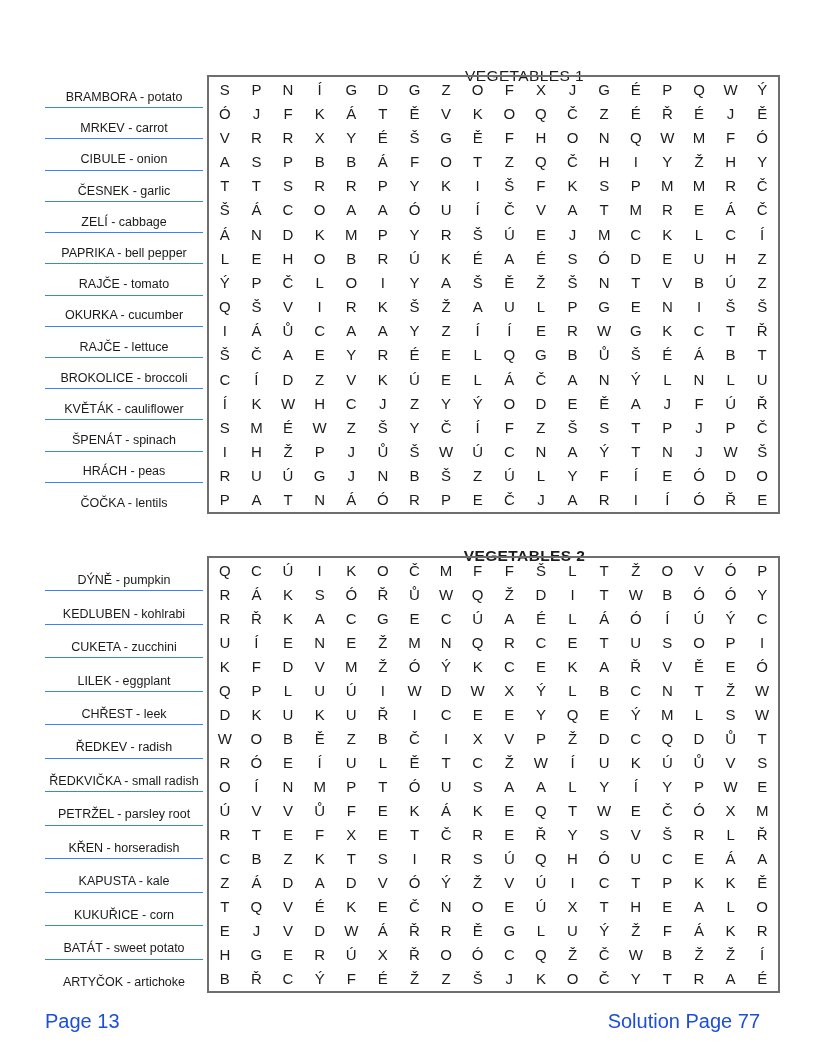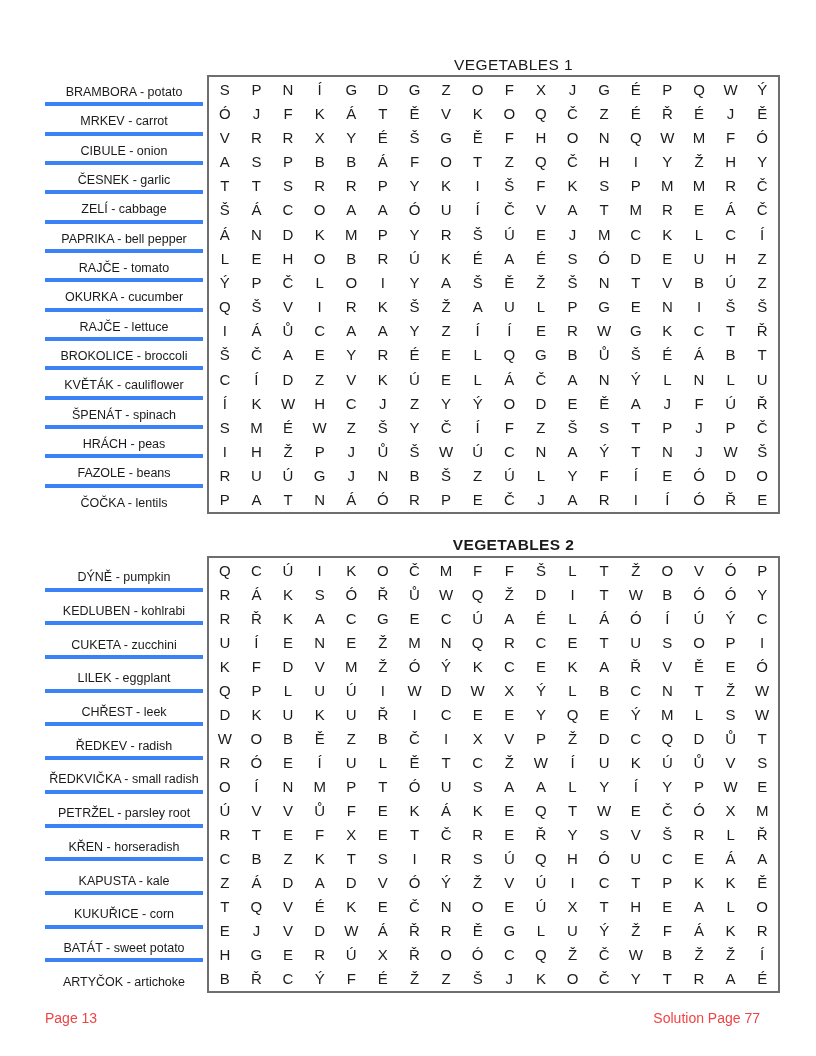"VEGETABLES 1" .puzzle-title { margin: 5px -> 16px }
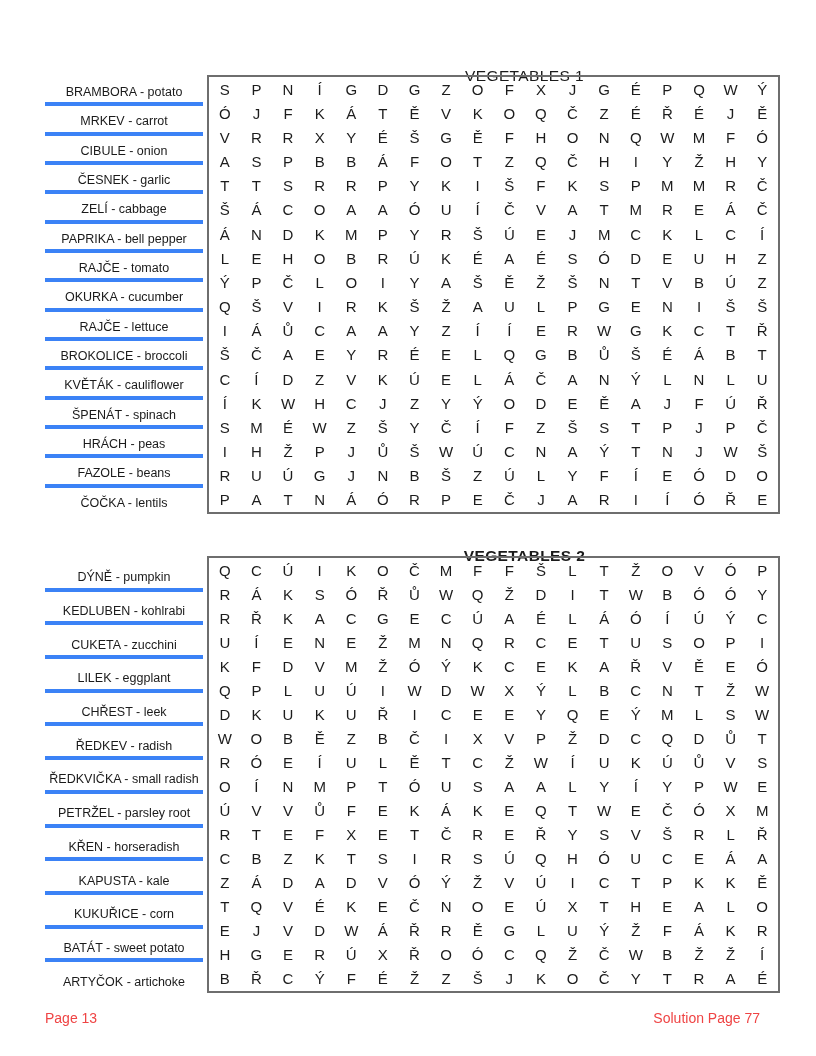"BRAMBORA - potato" .word-item:not(:last-child) { border-bottom: 4px solid #3b82f6 -> 1px solid #3b82f6 }
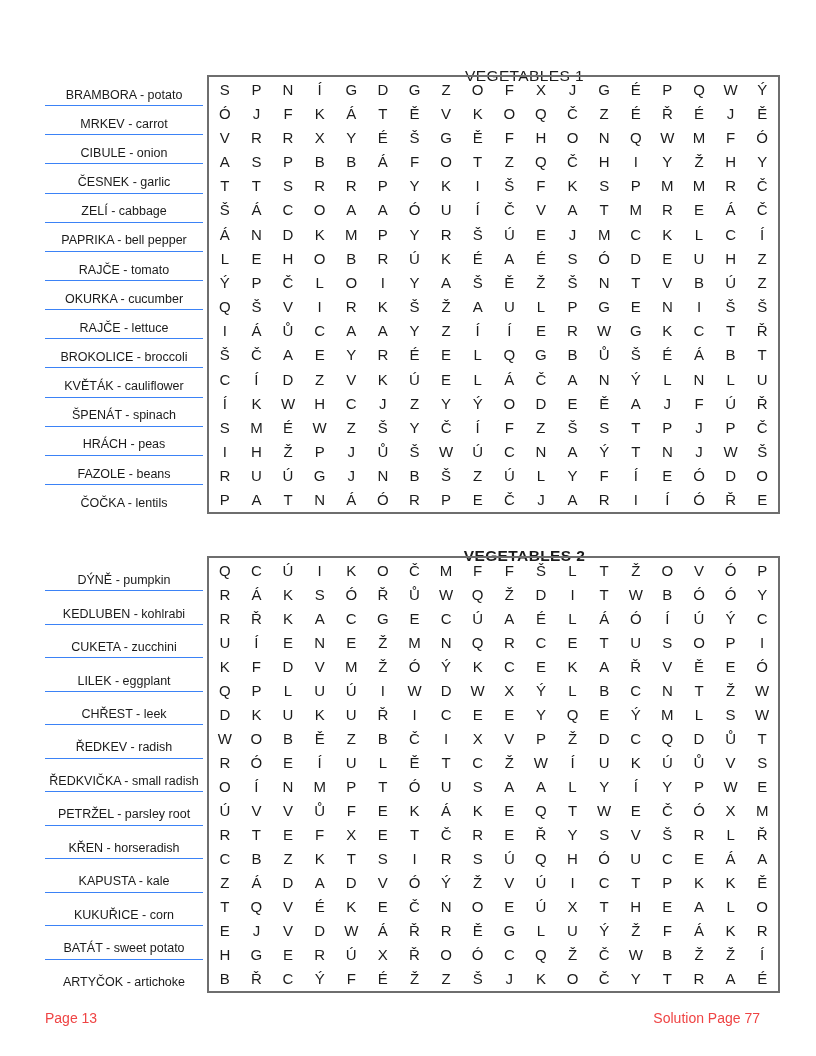"FAZOLE - beans" div.word-item { html: <div>FAZOLE - beans</div> -> none }
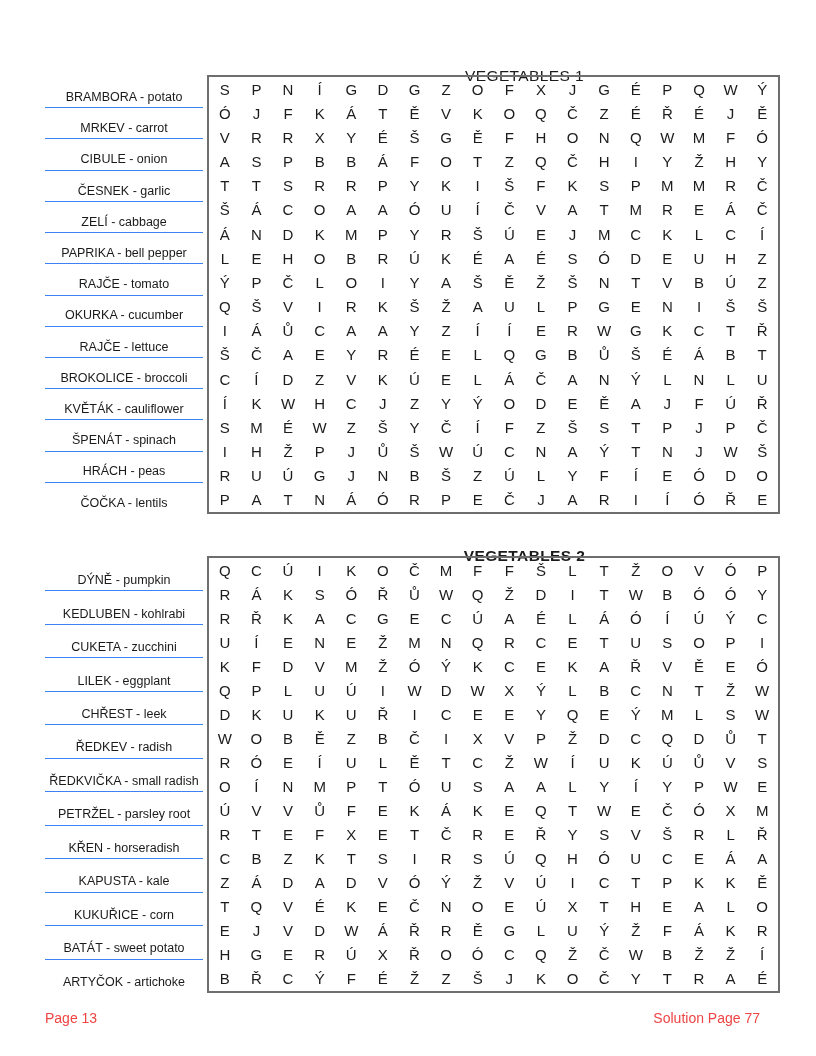"Page 13" .footer { color: #ef4444 -> #1d4ed8; font-size: 14px -> 20px }
